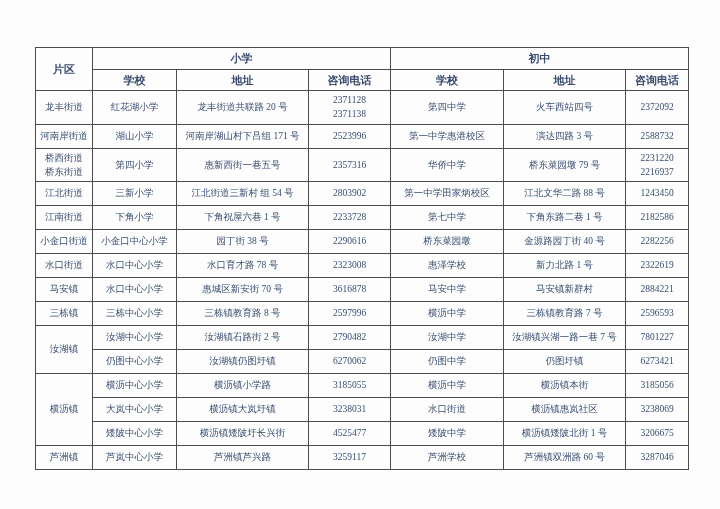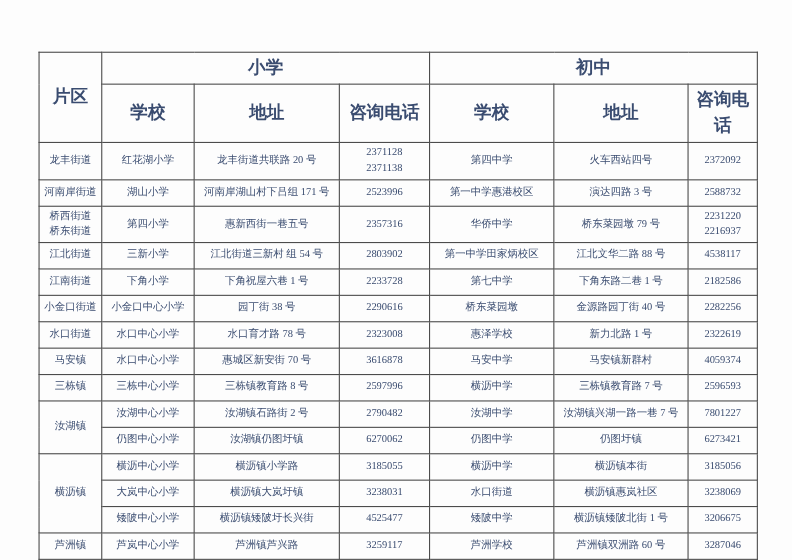"小学" .school-table th { font-size: 16px -> 11px }
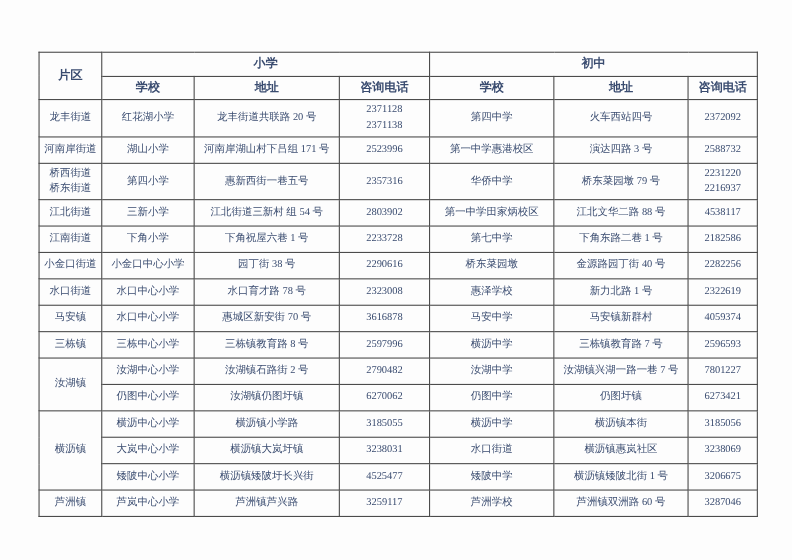"4538117" td { text: 4538117 -> 1243450 }
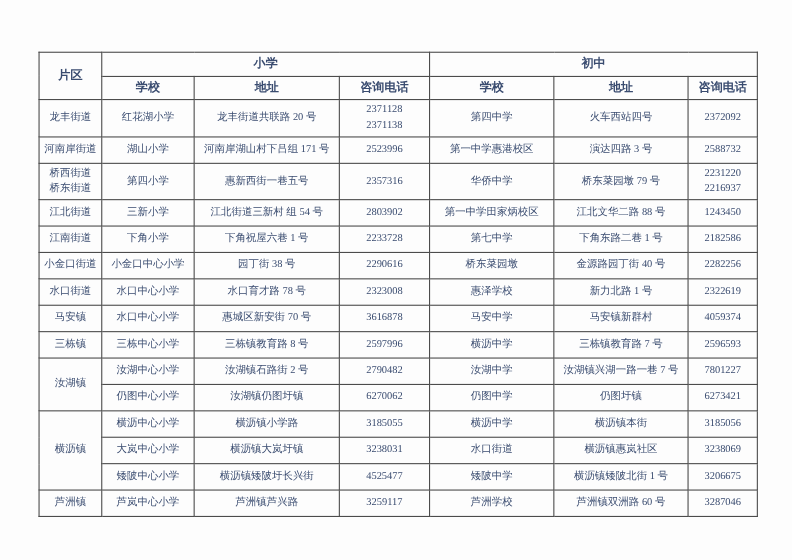"4059374" td { text: 4059374 -> 2884221 }
